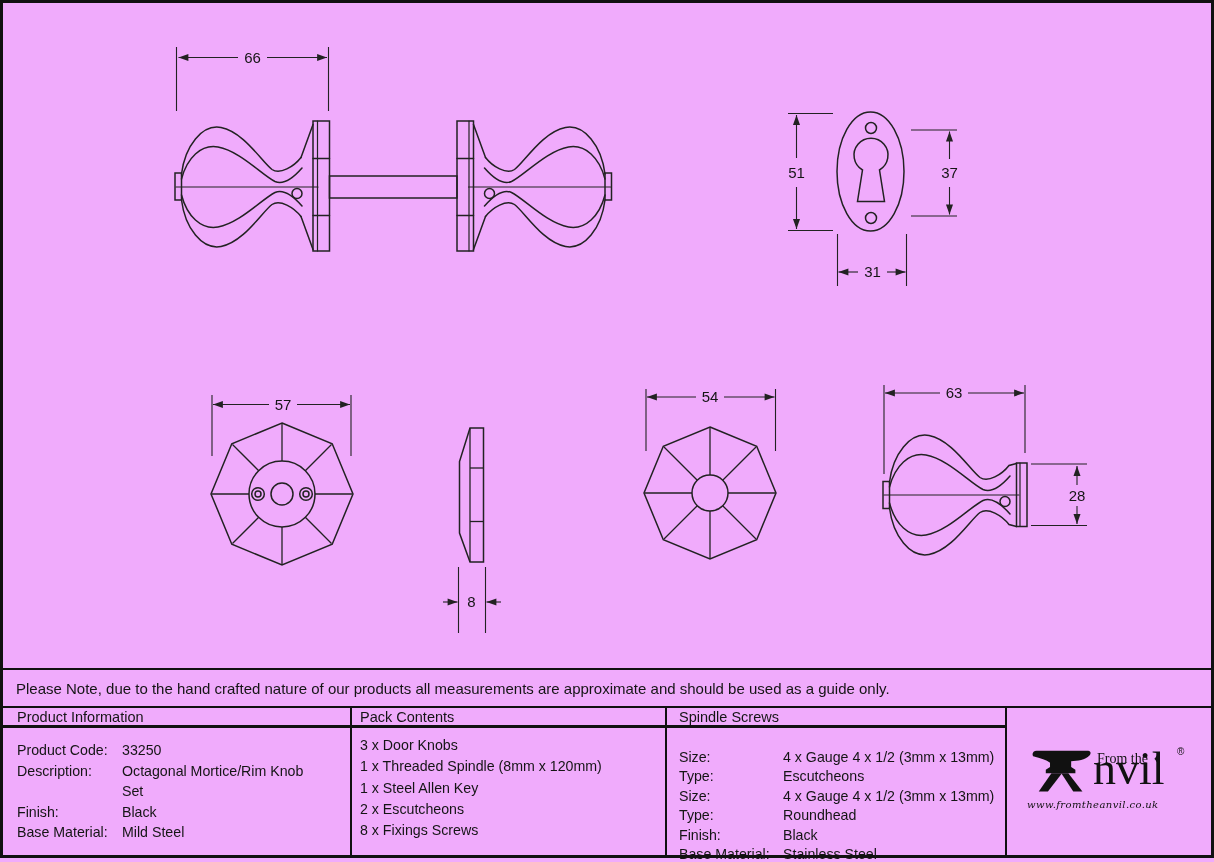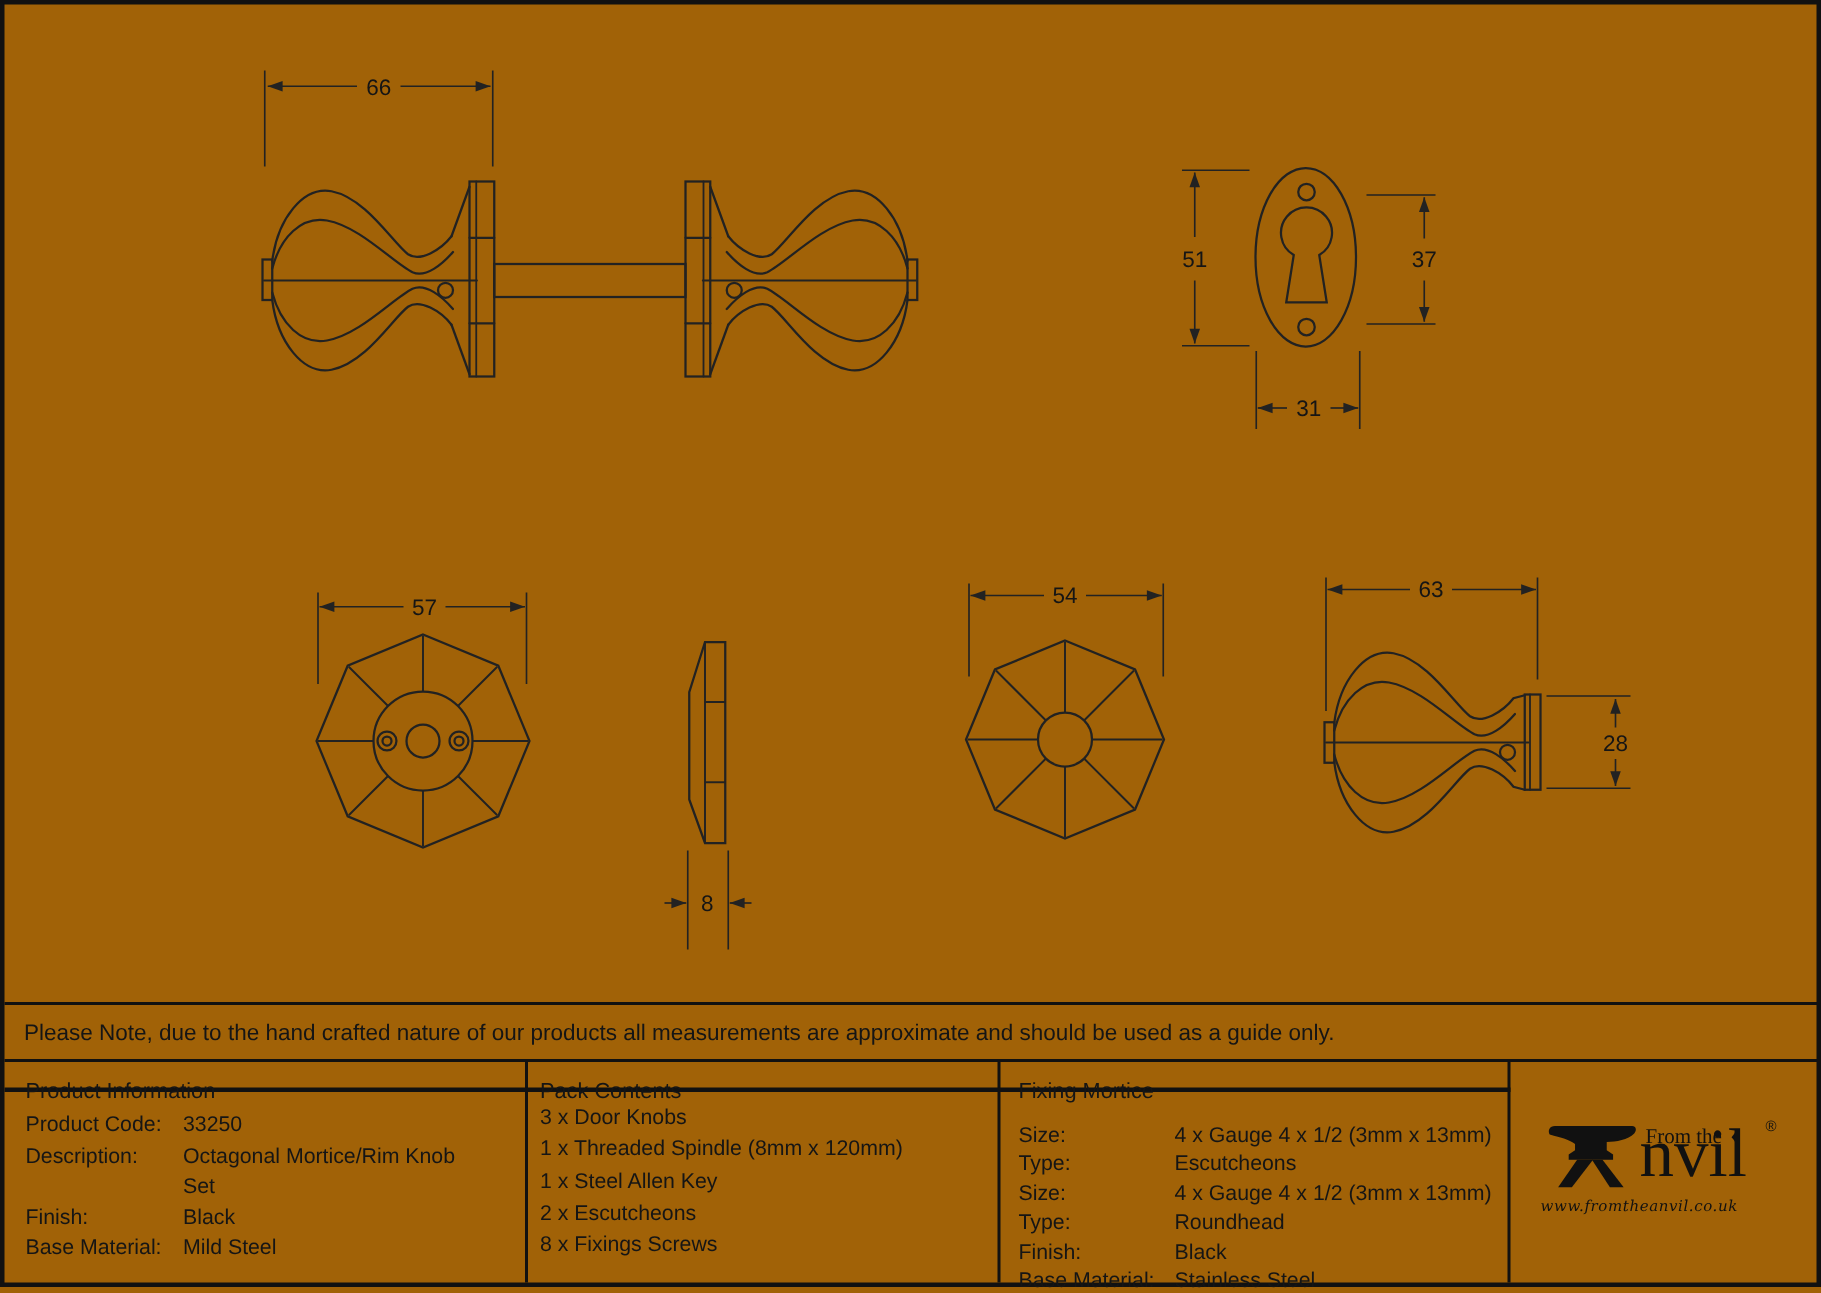"66" #page { background: #a16207 -> #f0abfc }
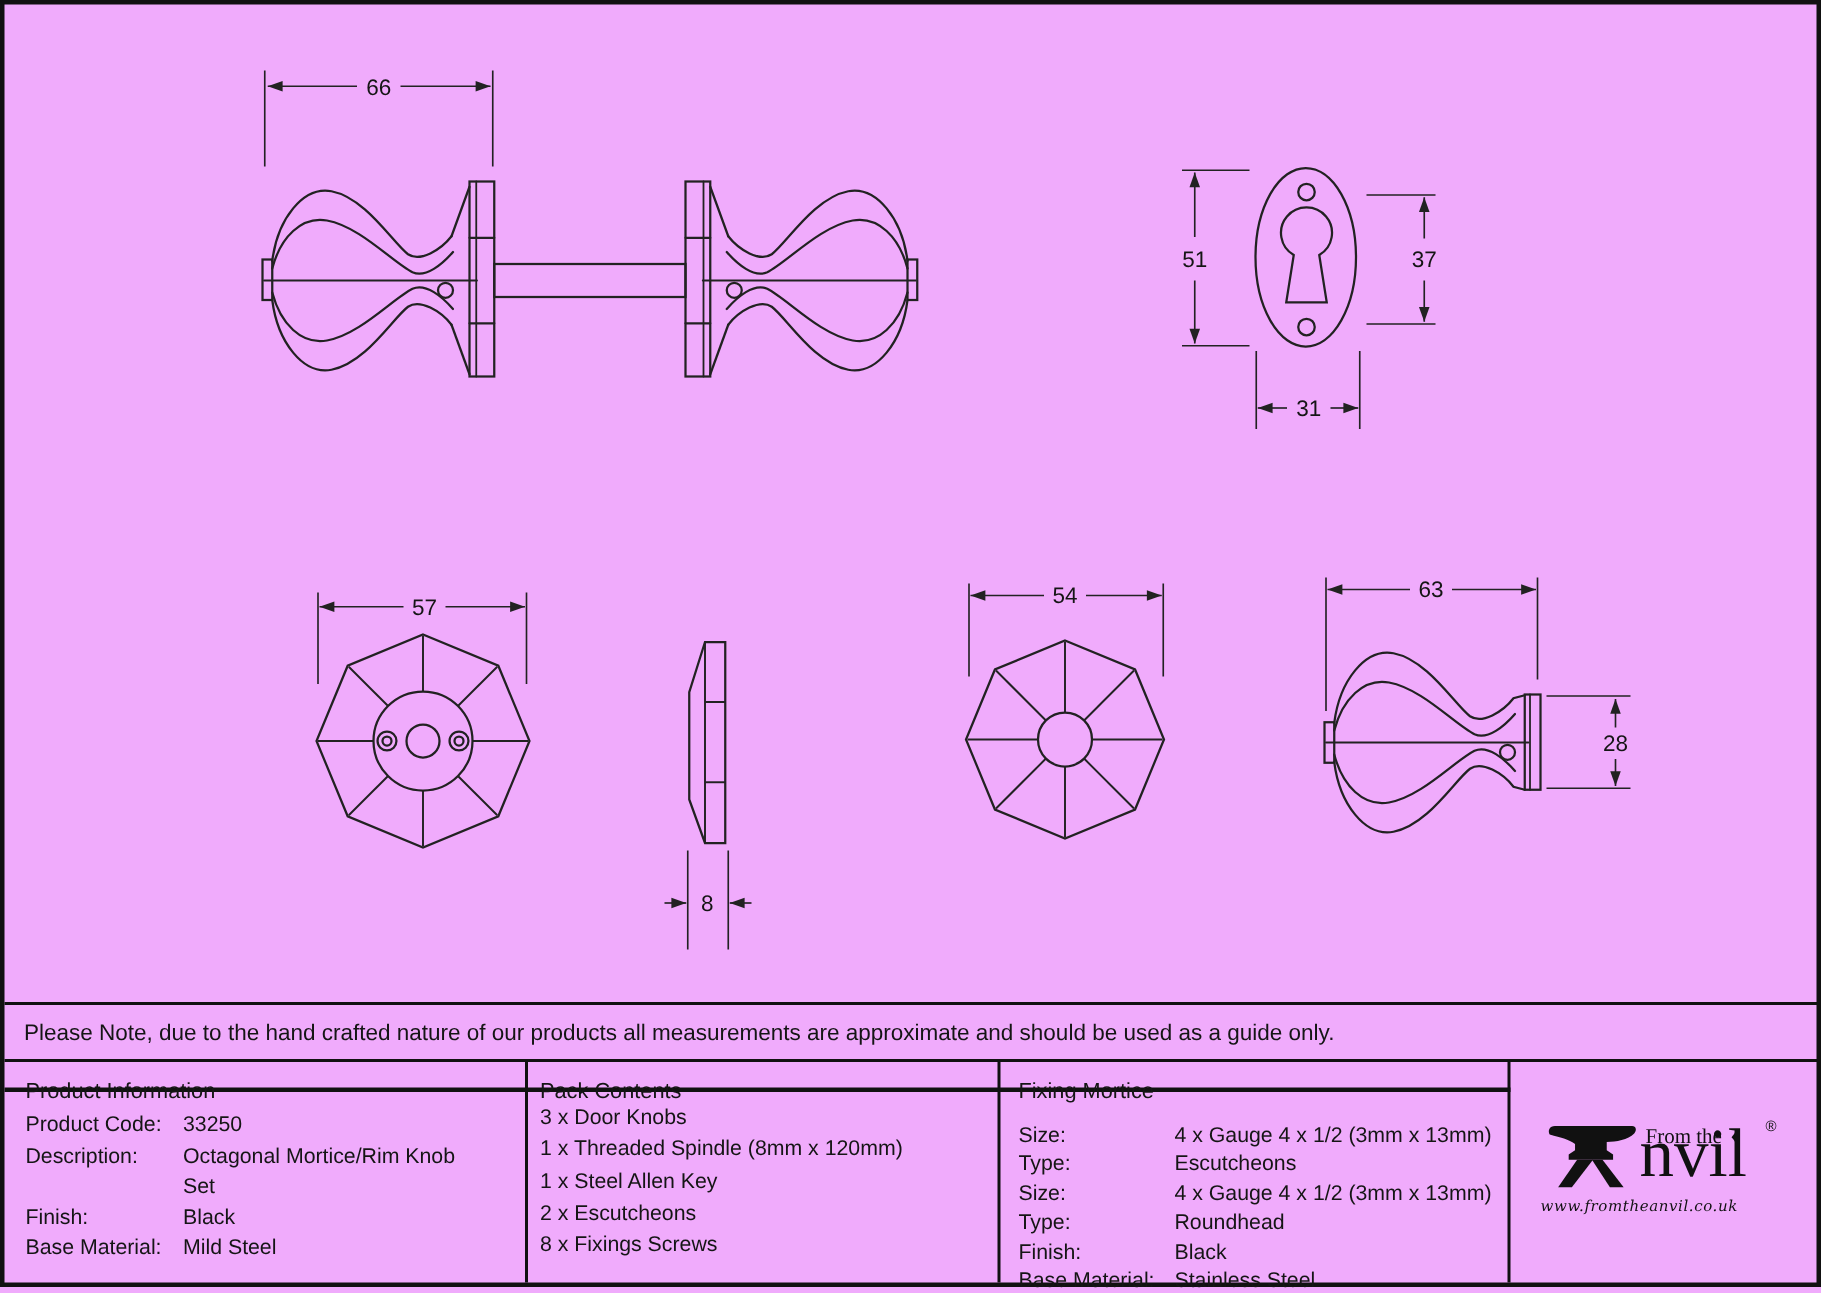"Product Information" .col-header { margin-top: 11px -> none }
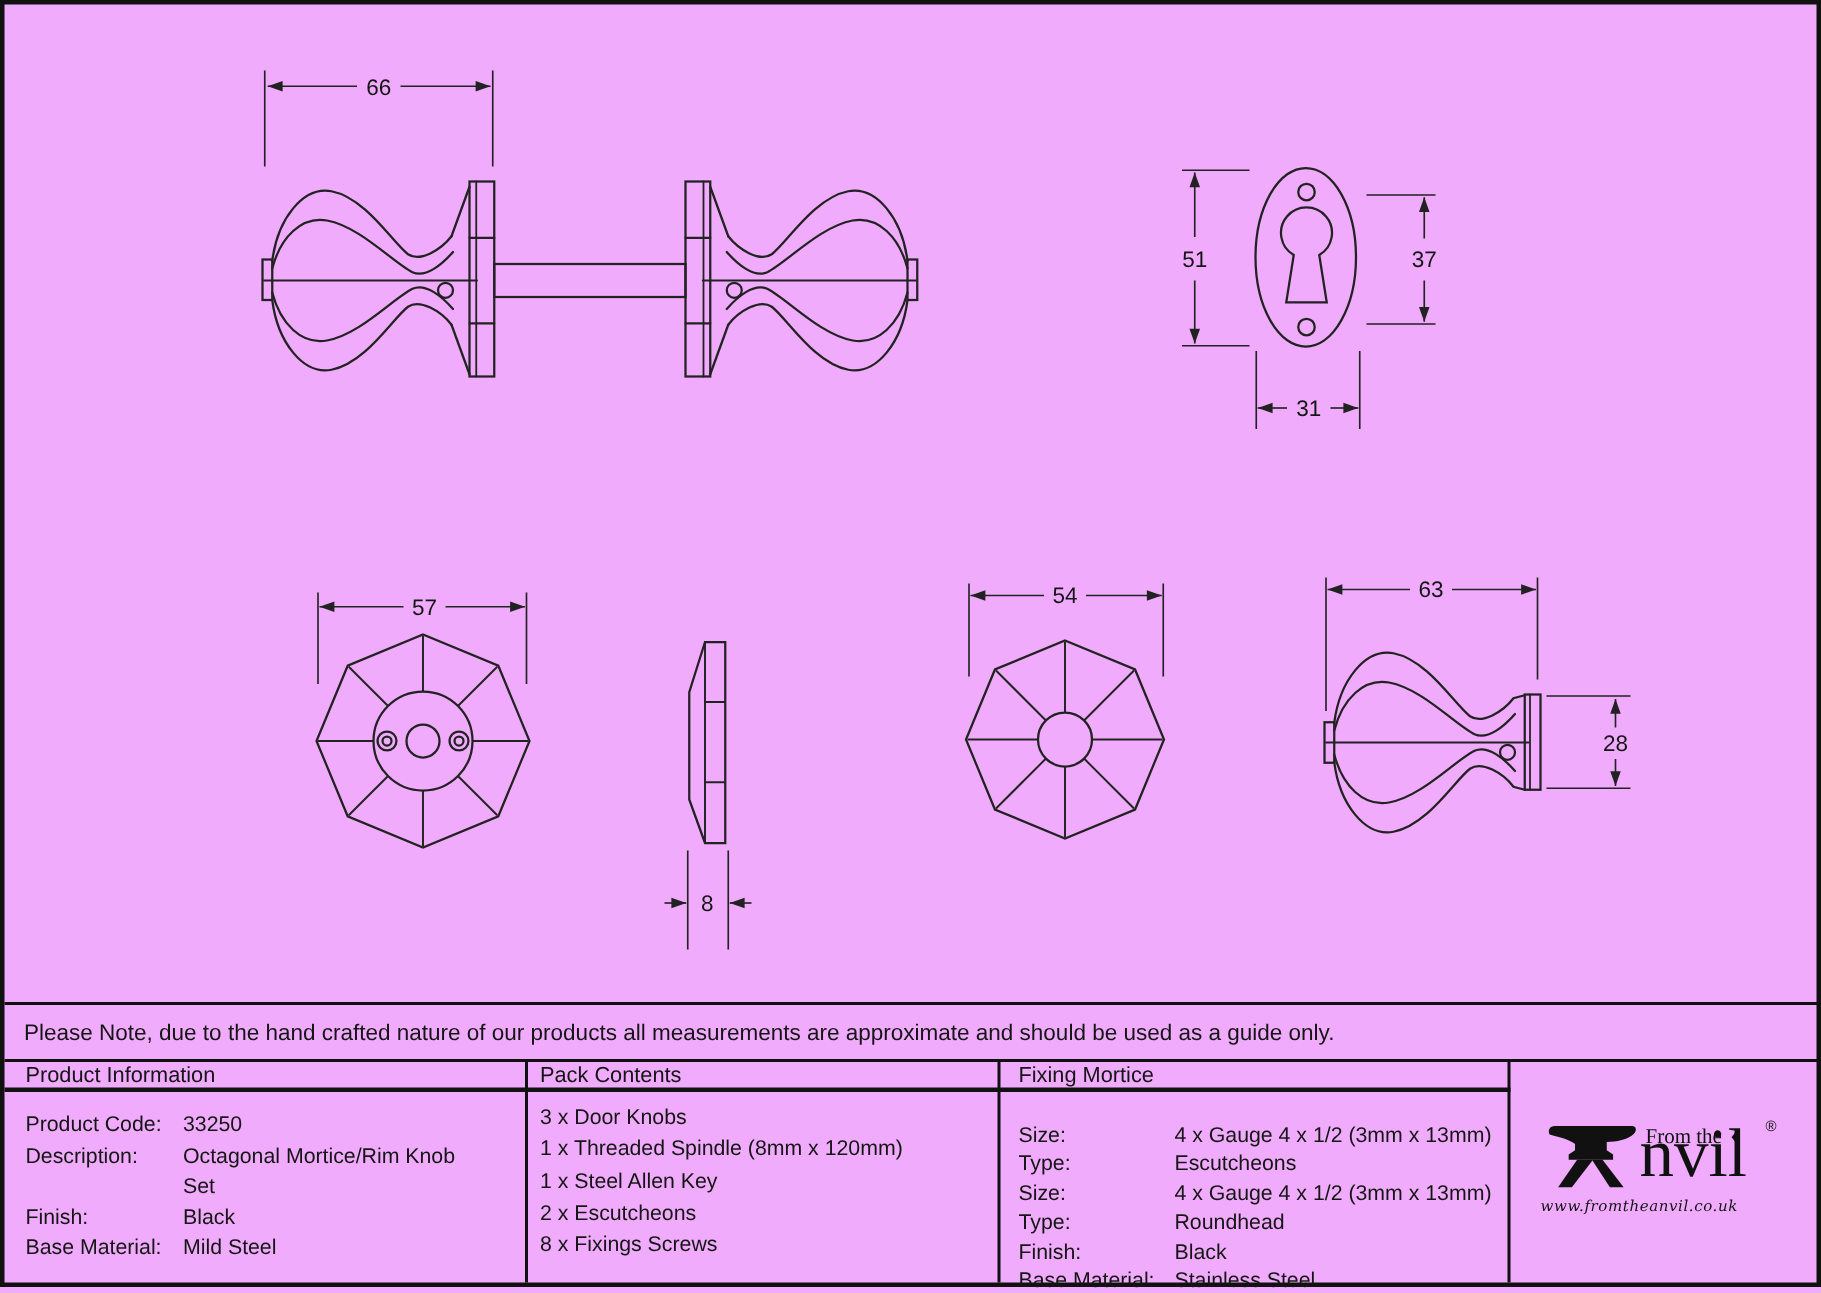"Fixing Mortice" div.col-header { text: Fixing Mortice -> Spindle Screws }
